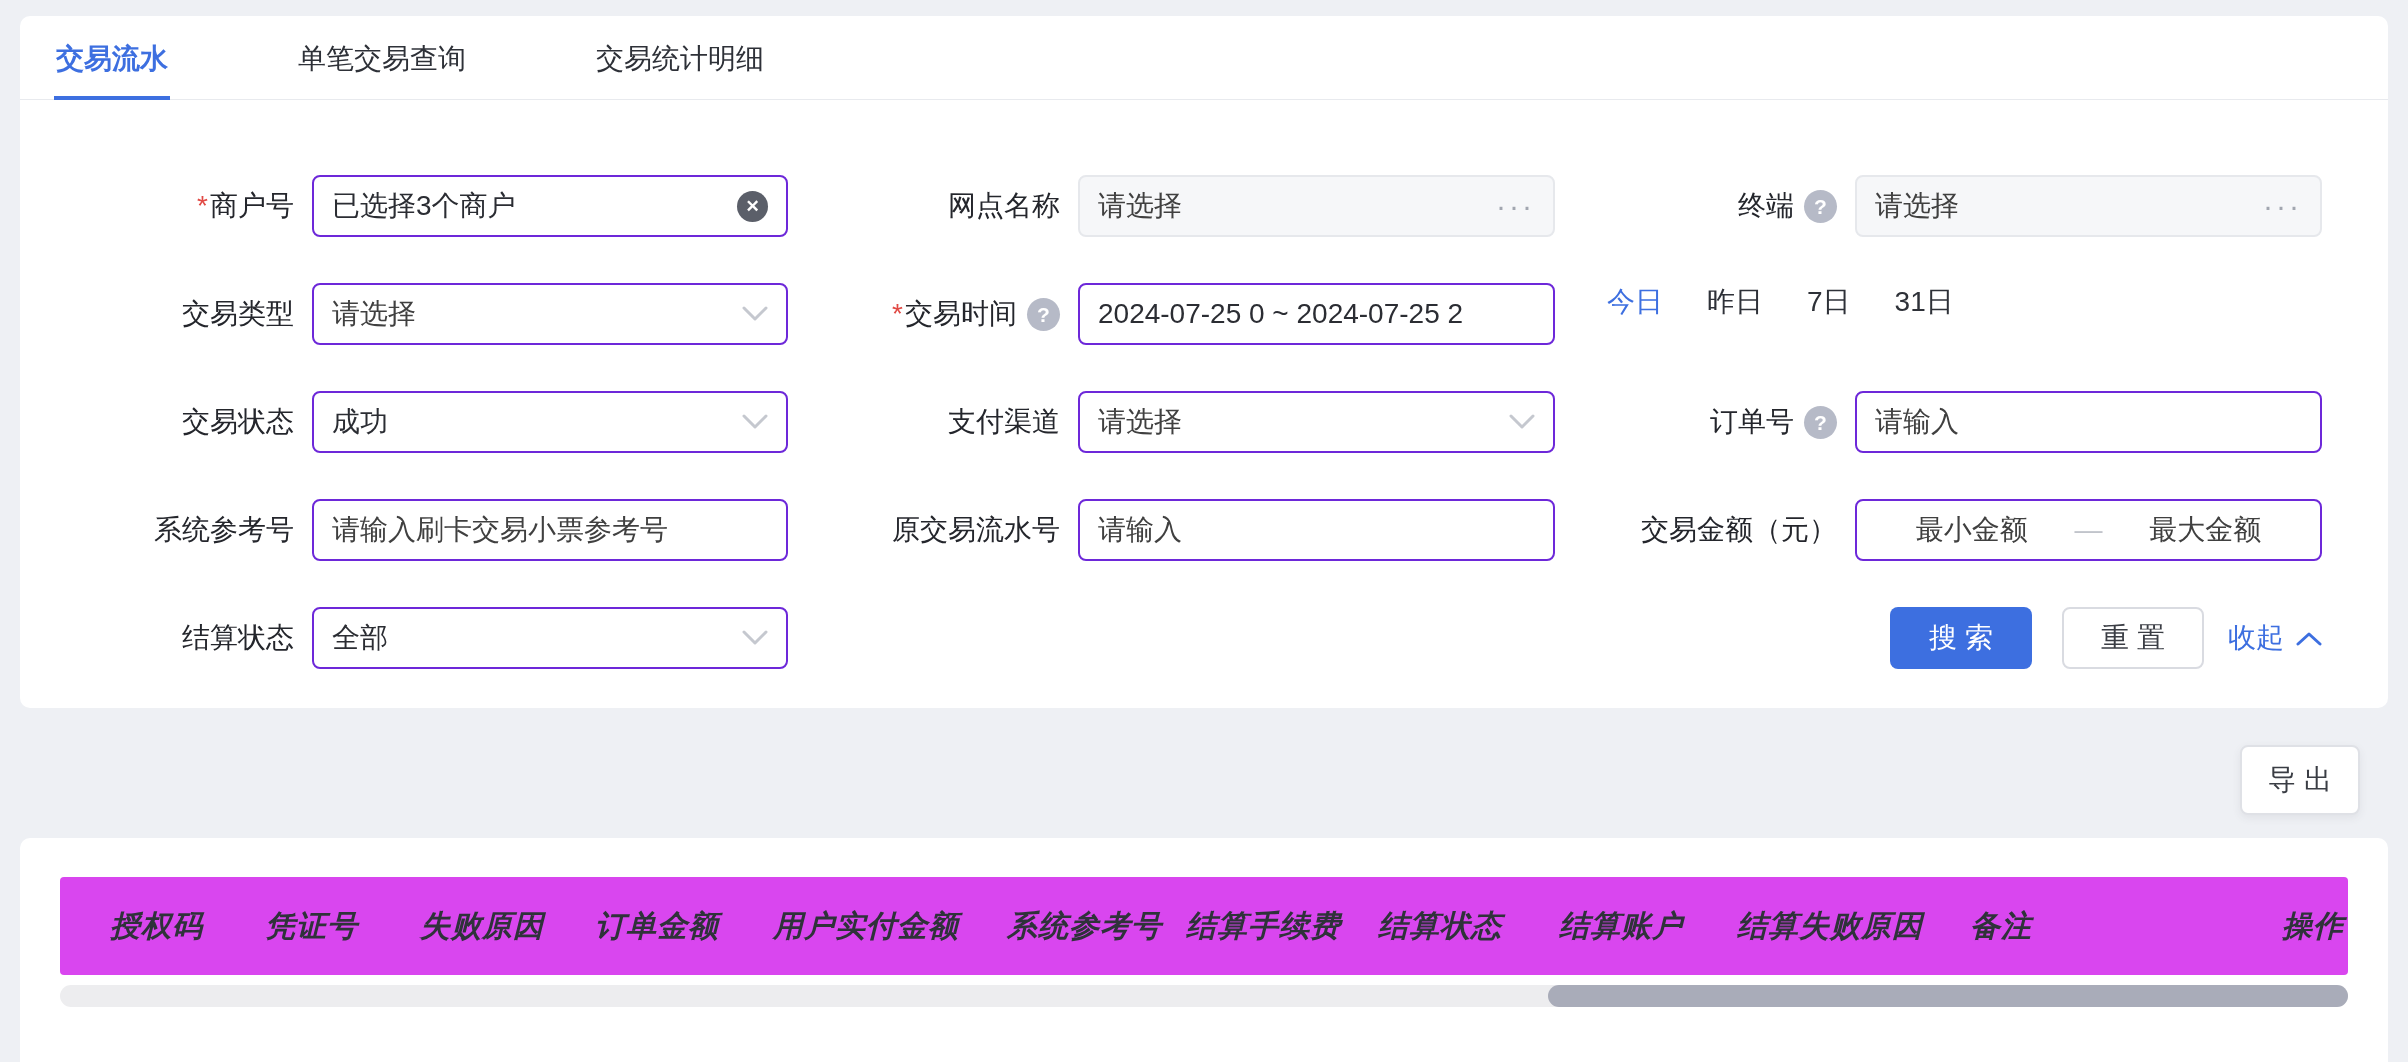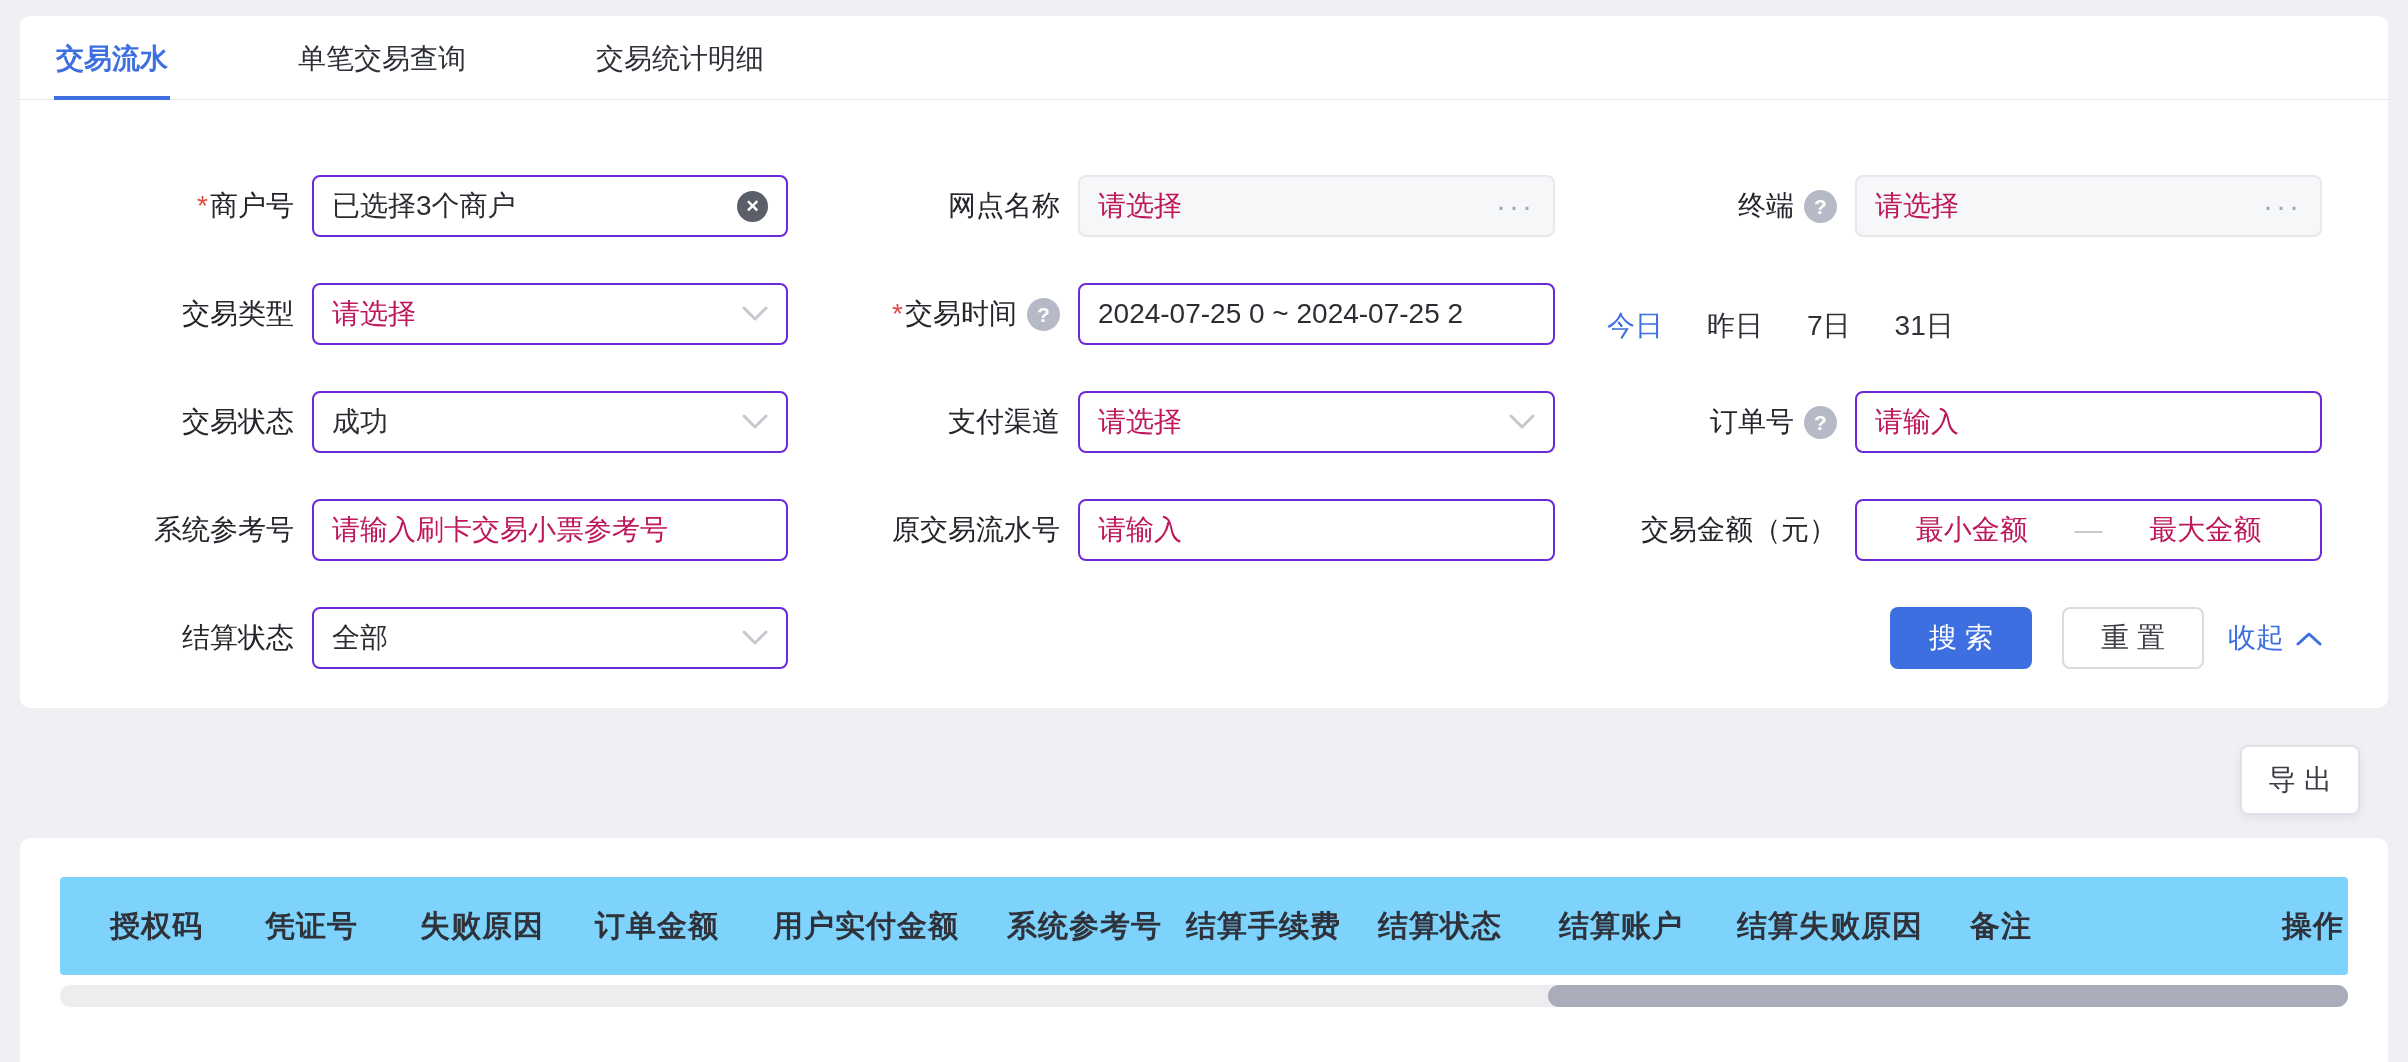"请选择" .inp .ph { color: #be185d -> #404040 }
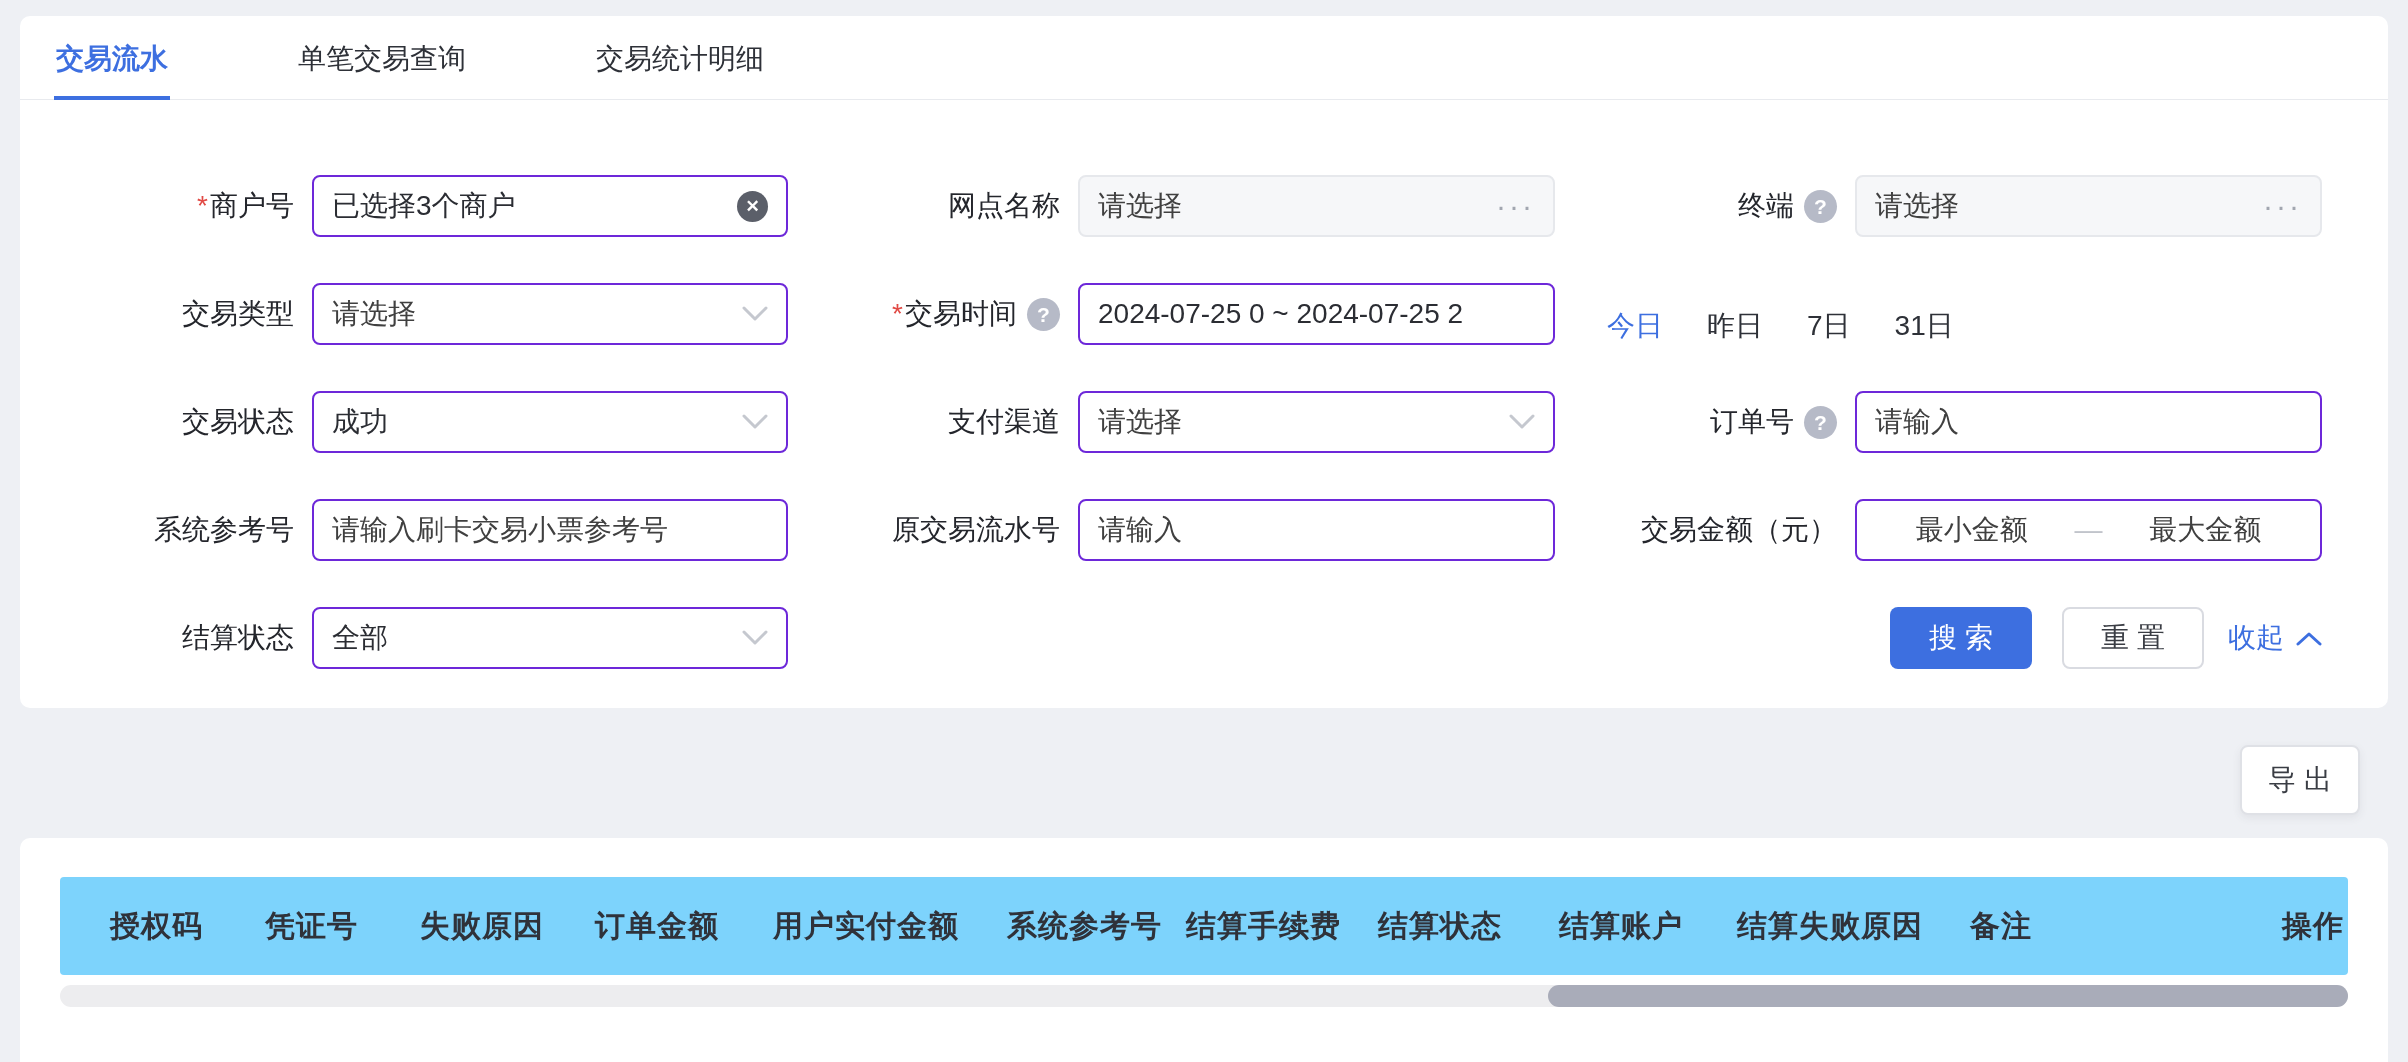"今日" .quick { align-items: flex-end -> flex-start }
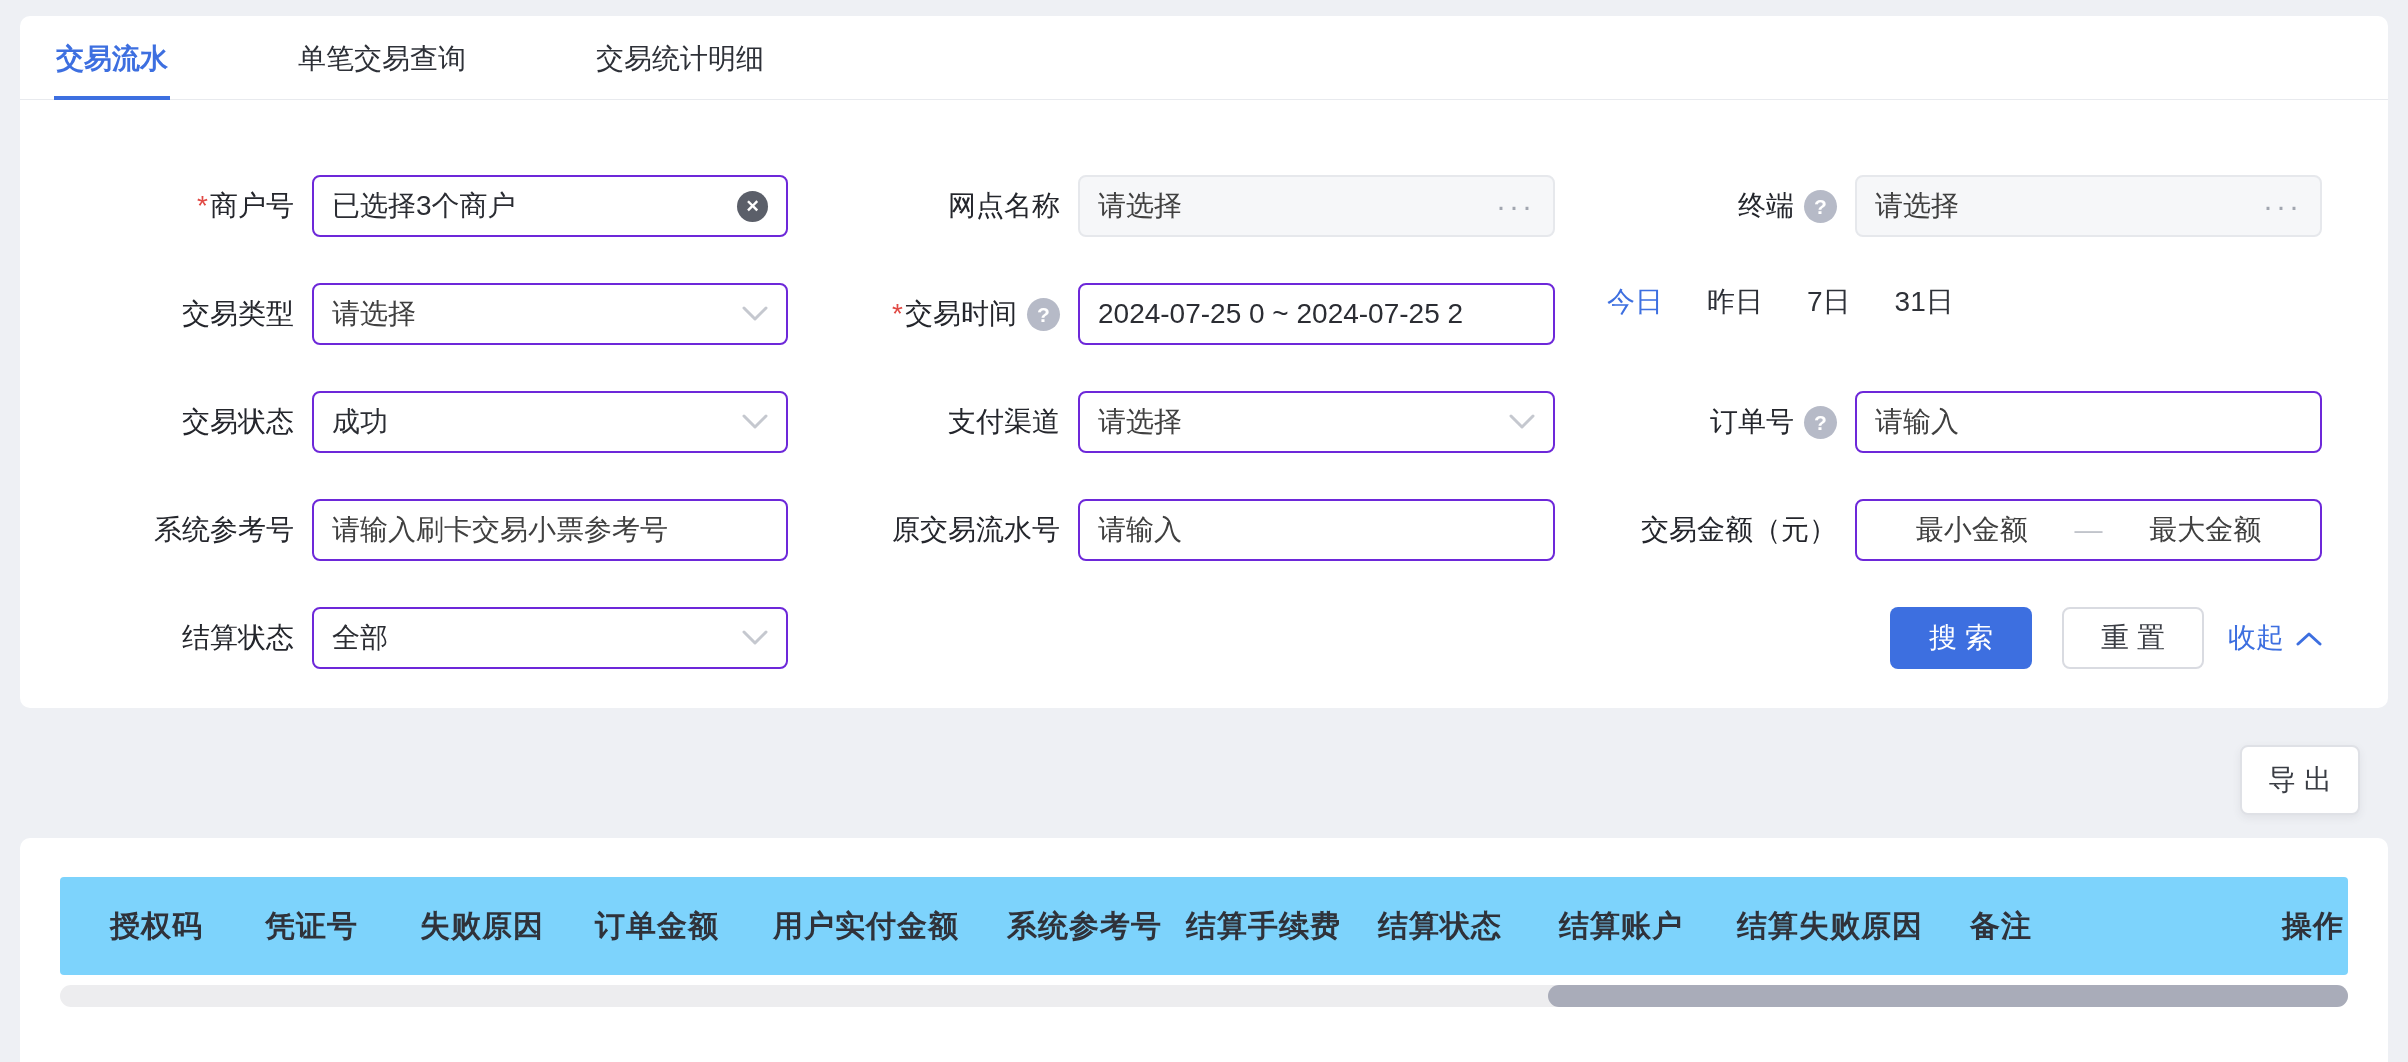"授权码" .thead { background: #7dd3fc -> #d946ef; font-style: none -> italic }
